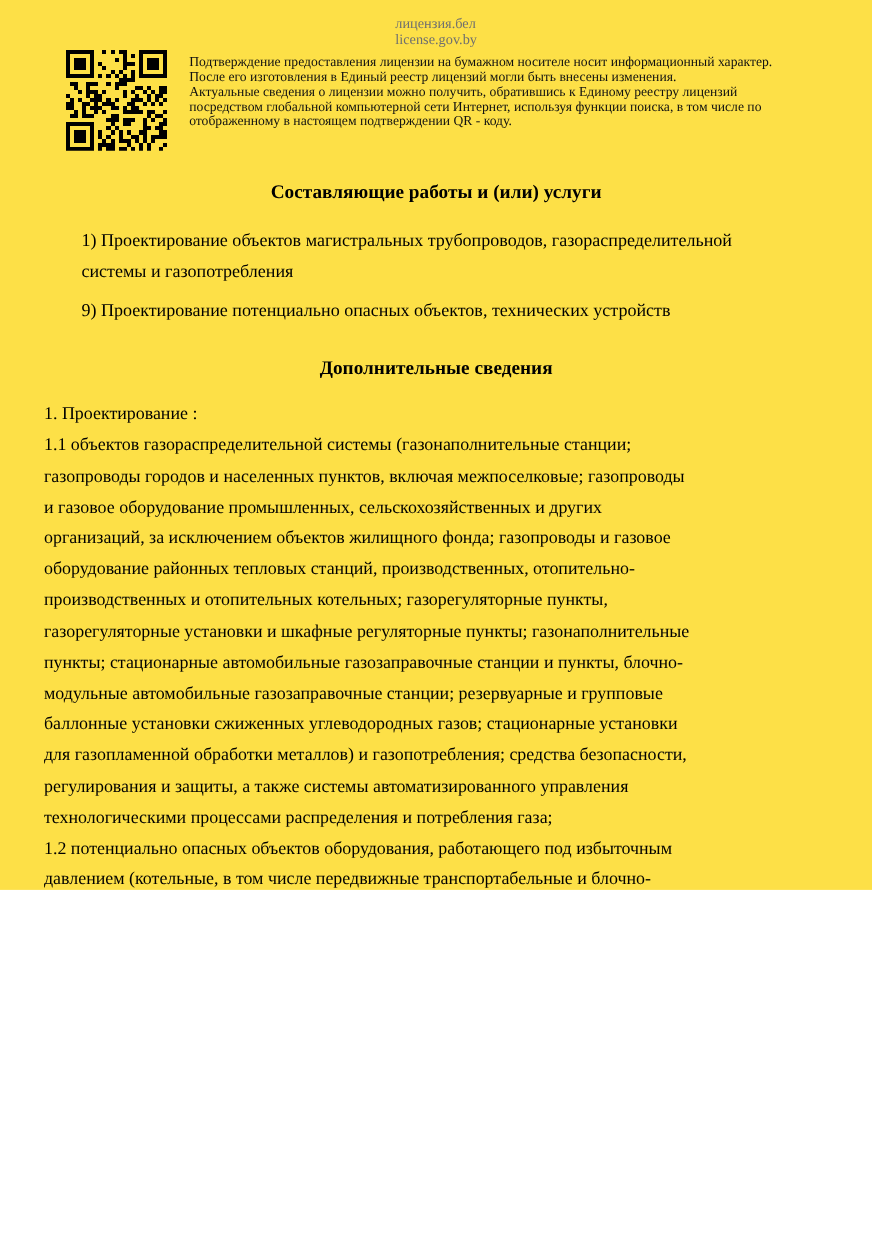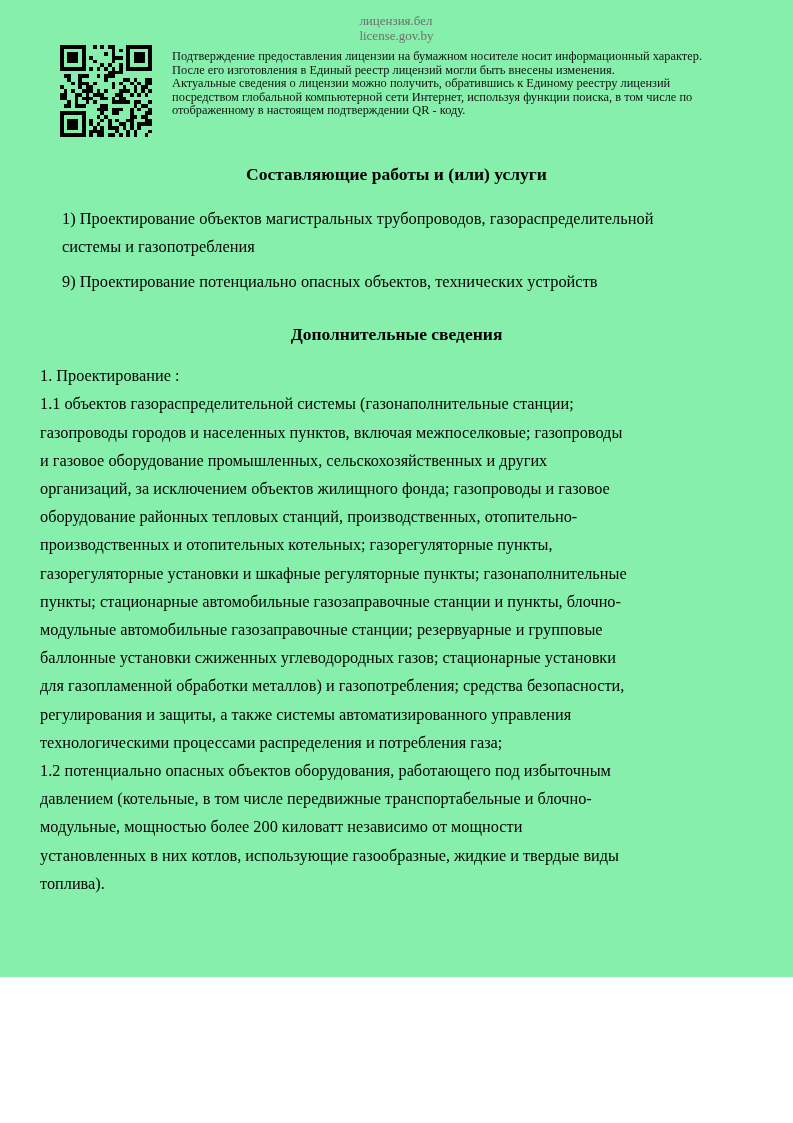"лицензия.бел" .page { background: #86efac -> #fde047; height: 977px -> 809px }
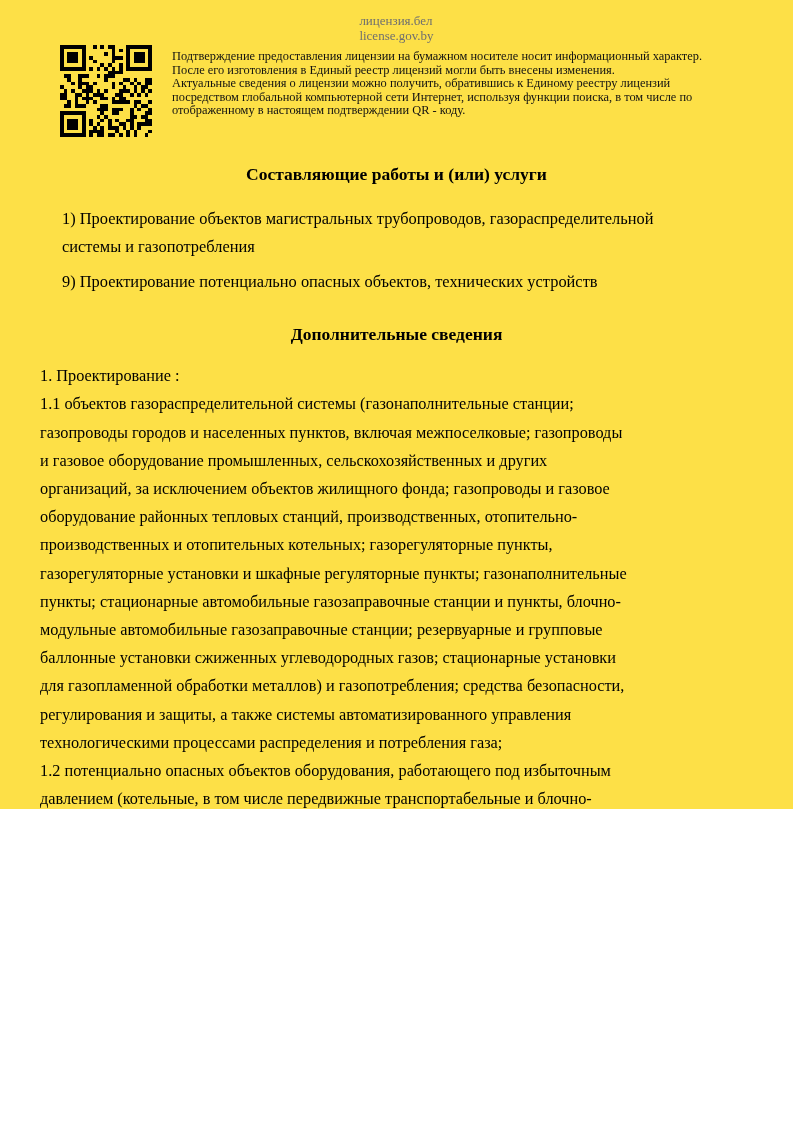"1) Проектирование объектов магистральных" .item { margin: 0 0 7px 0 -> 0 0 7px 12px }
